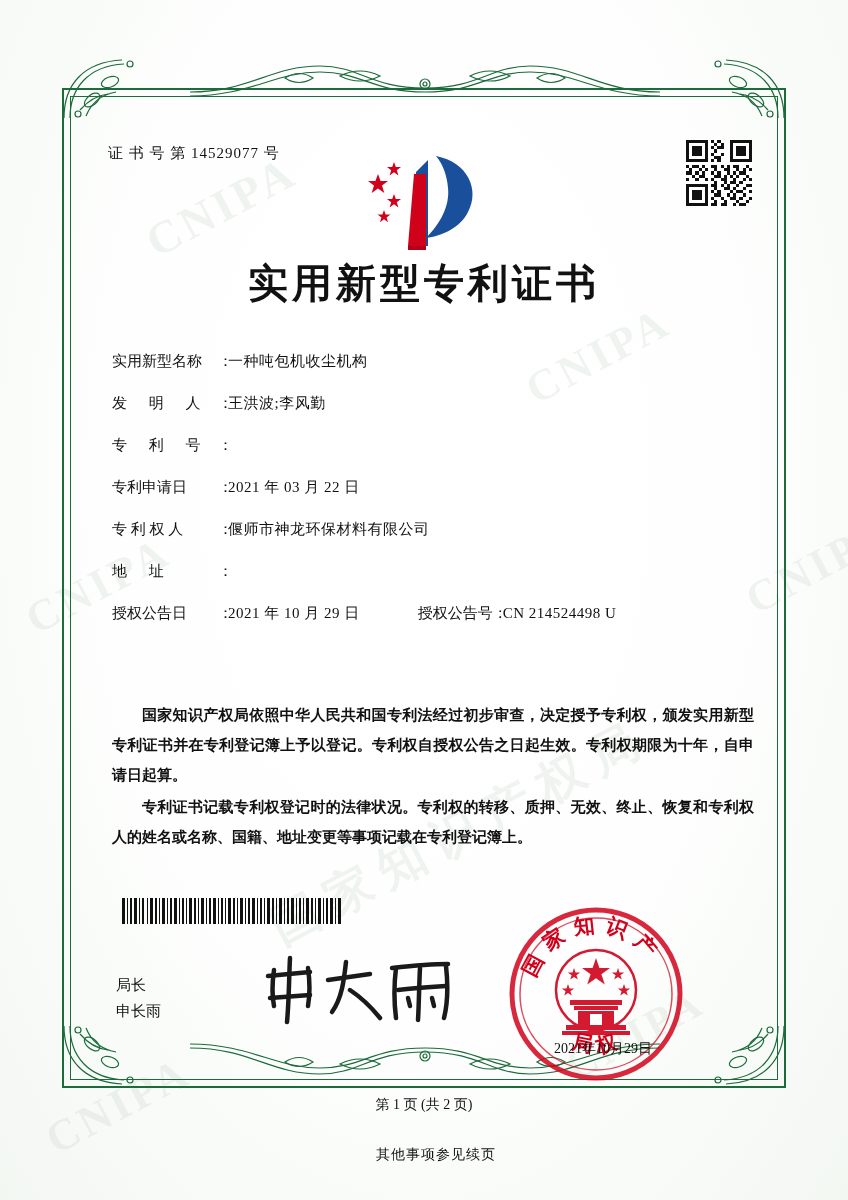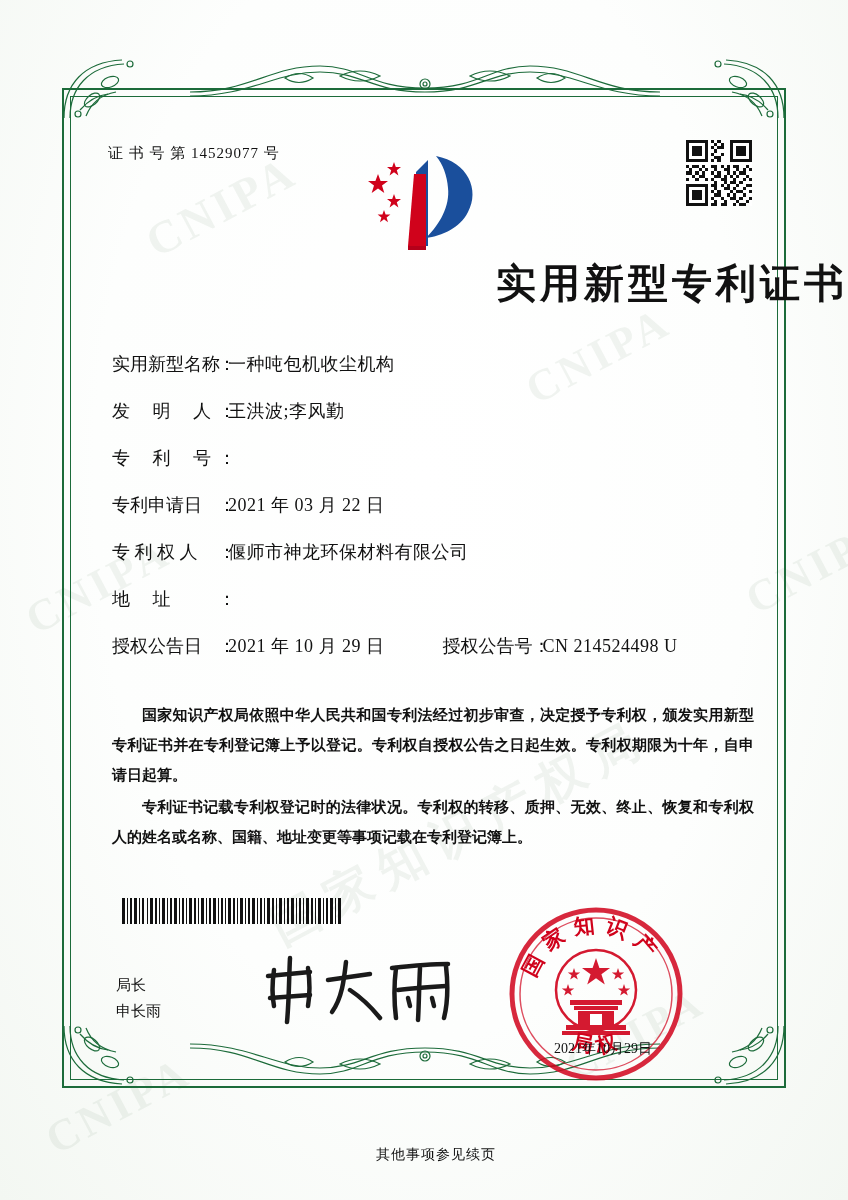"实用新型专利证书" .title { text-align: right -> center }
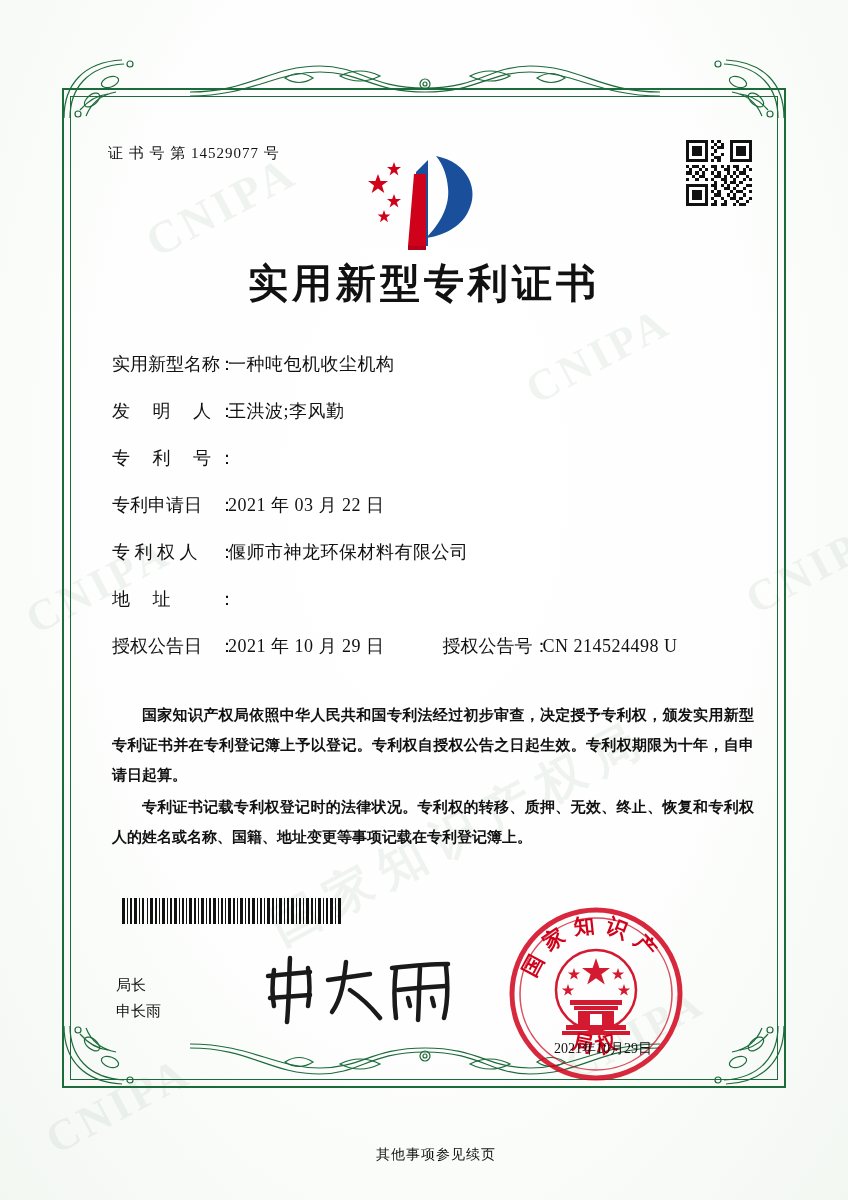"实用新型名称" .field-row { font-size: 18px -> 15px }
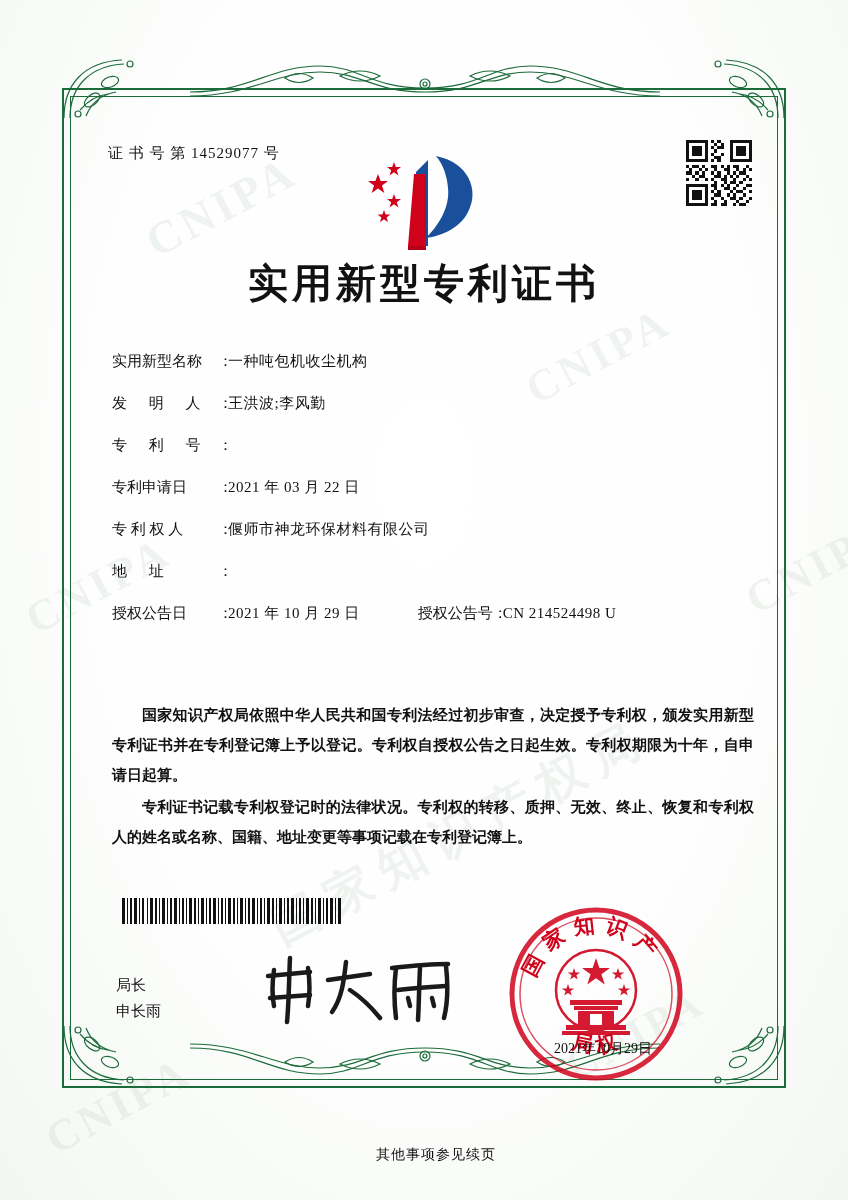"第 1 页 (共 2" div.page-num { html: none -> <div>第 1 页 (共 2 页)</div> }
